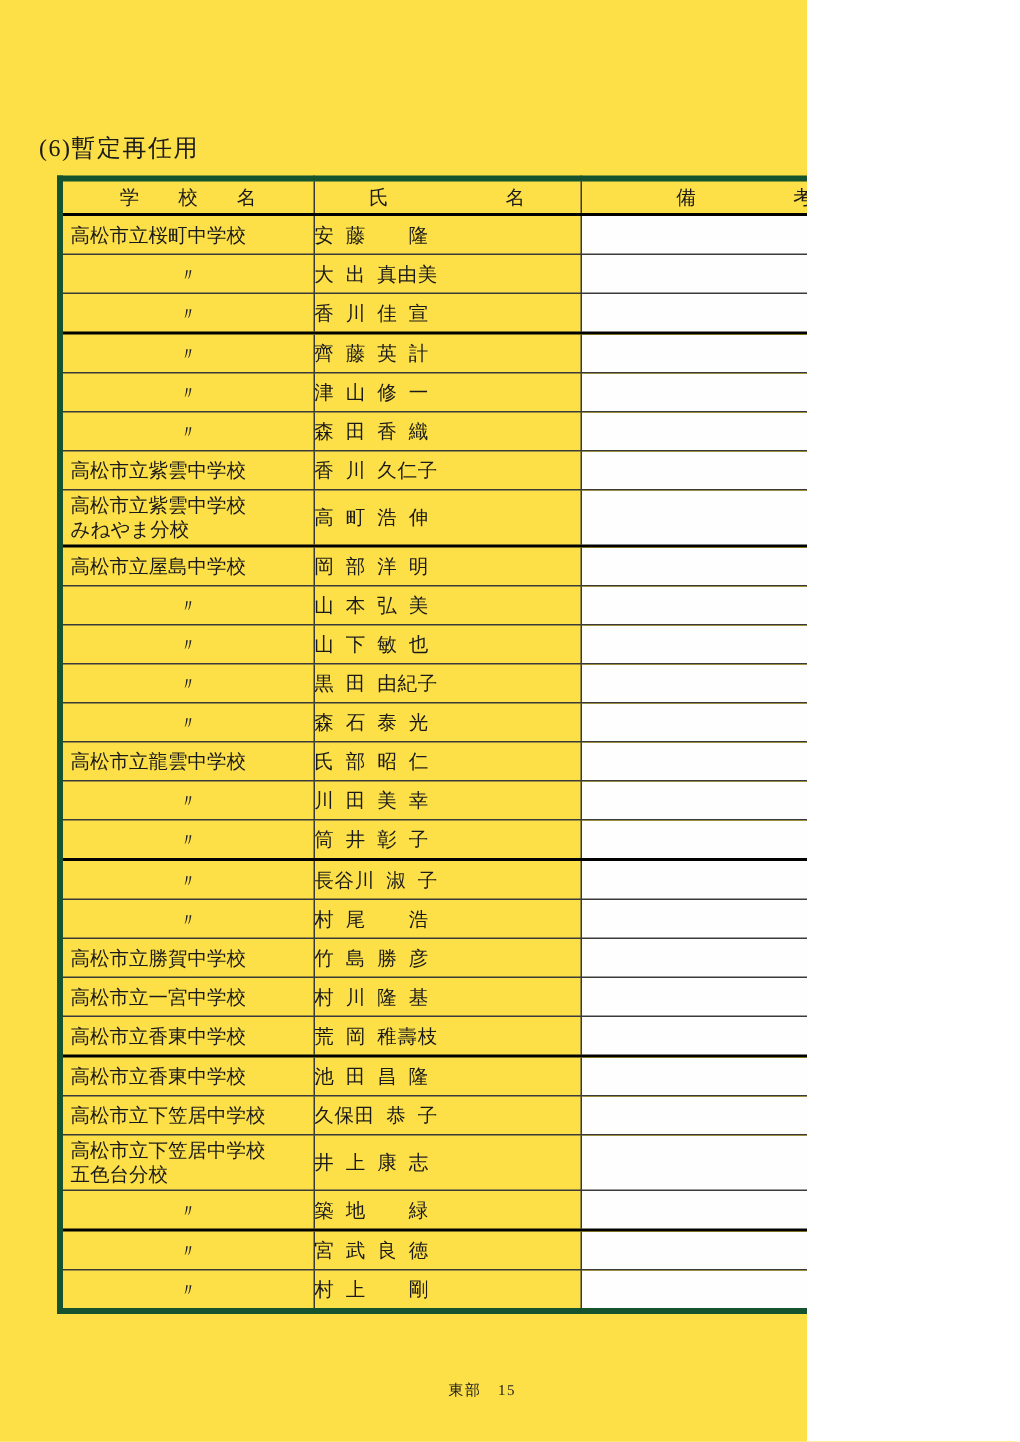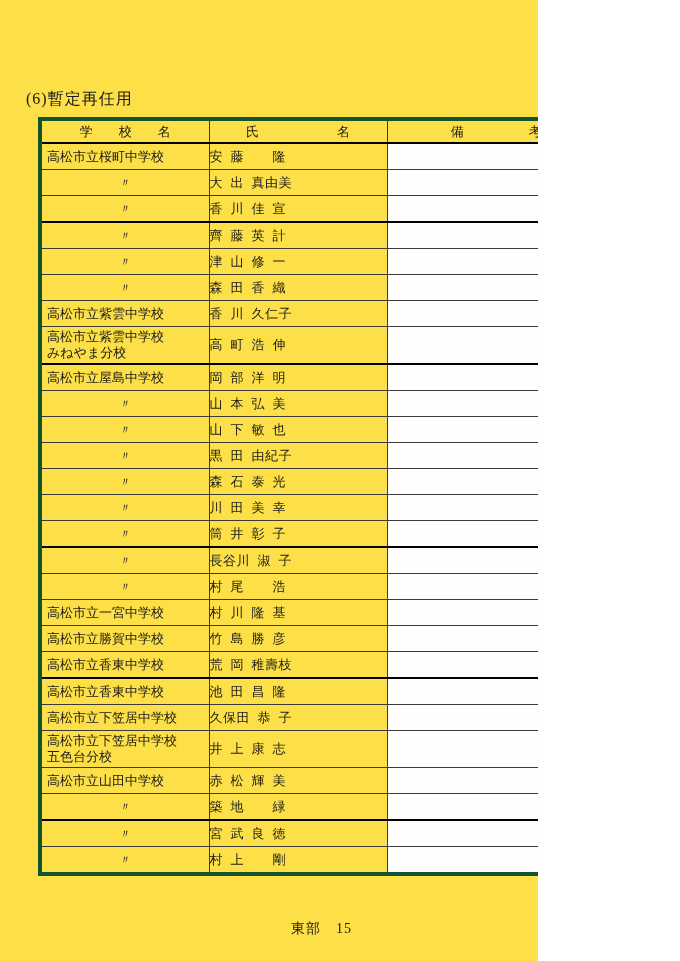"高松市立龍雲中学校" tr.row { html: none -> <tr> <td>高松市立龍雲中学校</td> <td>氏 部 昭 仁</td> <td></td> </tr> }
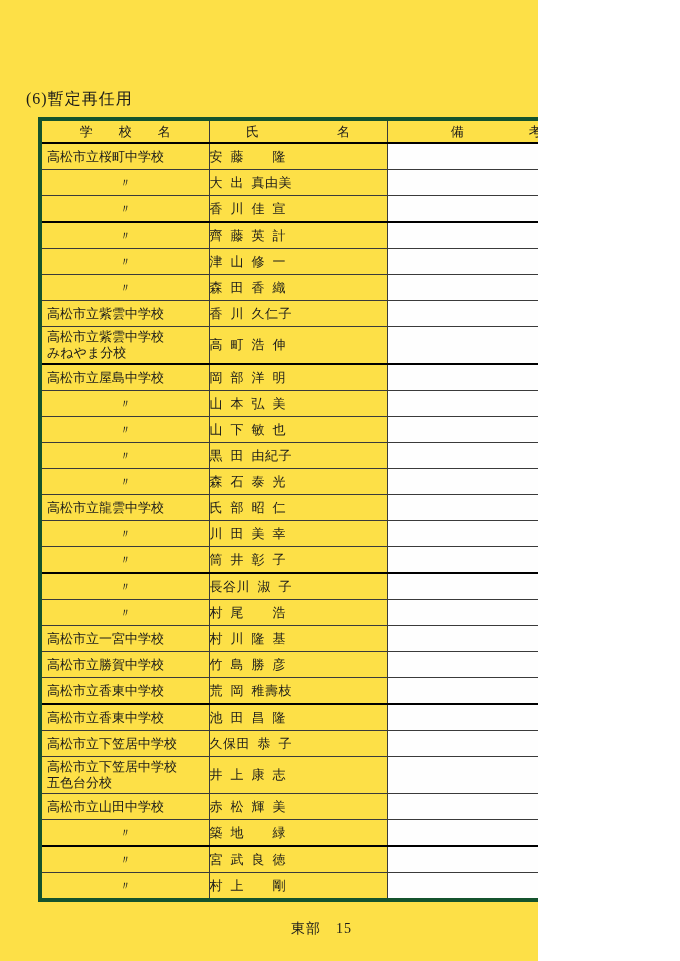"高松市立一宮中学校" tr.row { order: before "高松市立勝賀中学校" -> after "高松市立勝賀中学校" }
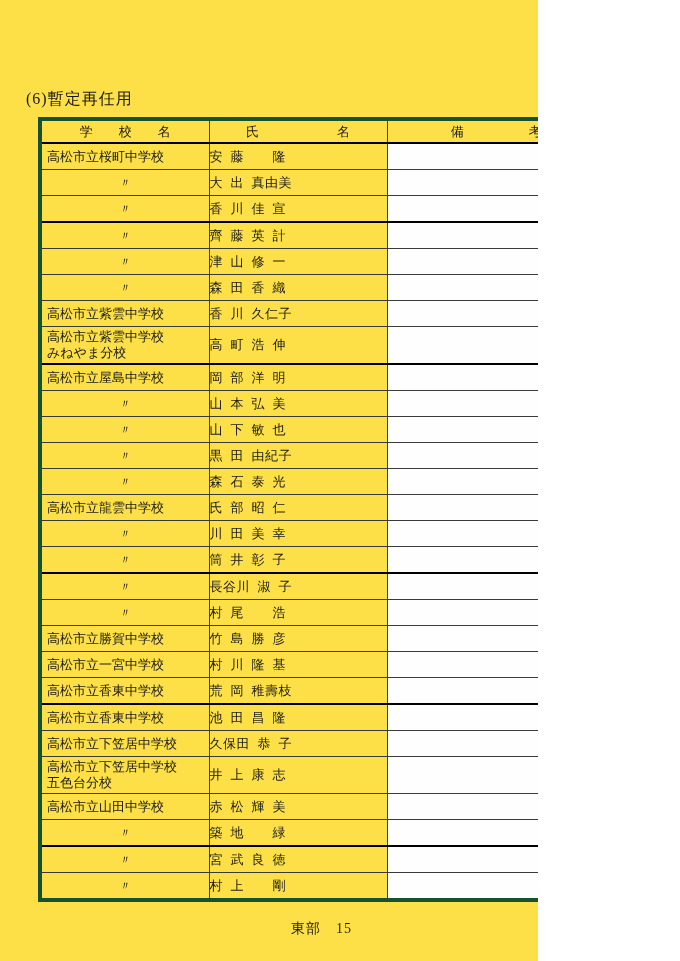"高松市立山田中学校" tr.row { html: <tr> <td>高松市立山田中学校</td> <td>赤 松 輝 美</td> <td></td> </tr> -> none }
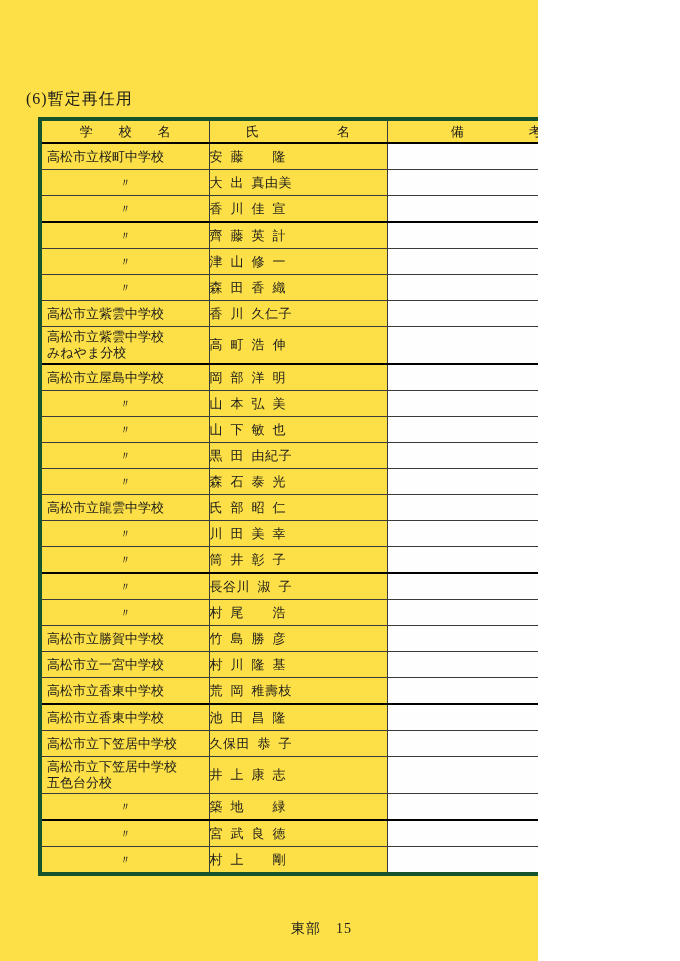"東部 15" .footer { font-size: 14px -> 10px }
